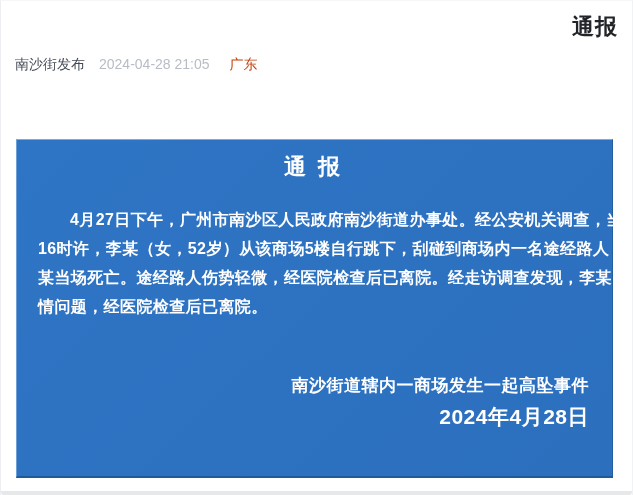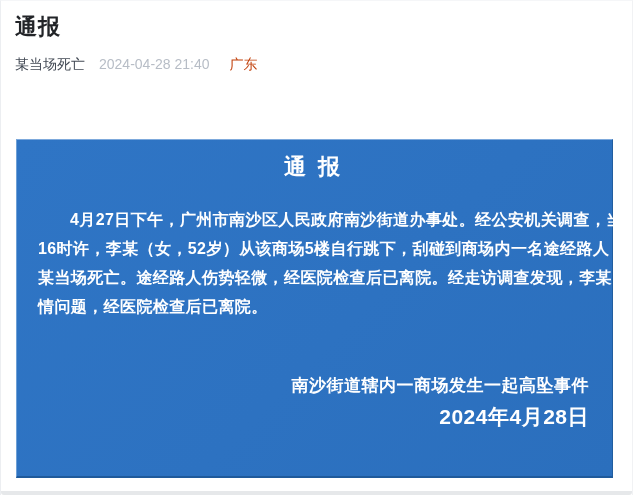"通报" .article-title { text-align: none -> right }
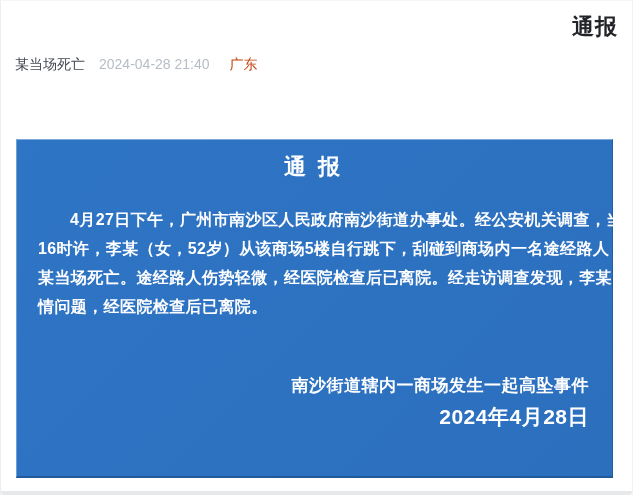"某当场死亡" span.meta-source { text: 某当场死亡 -> 南沙街发布 }
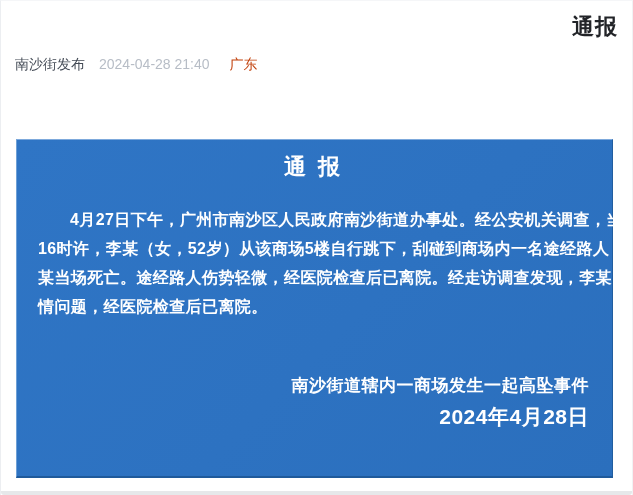"2024-04-28 21:40" span.meta-time { text: 21:40 -> 21:05 }
